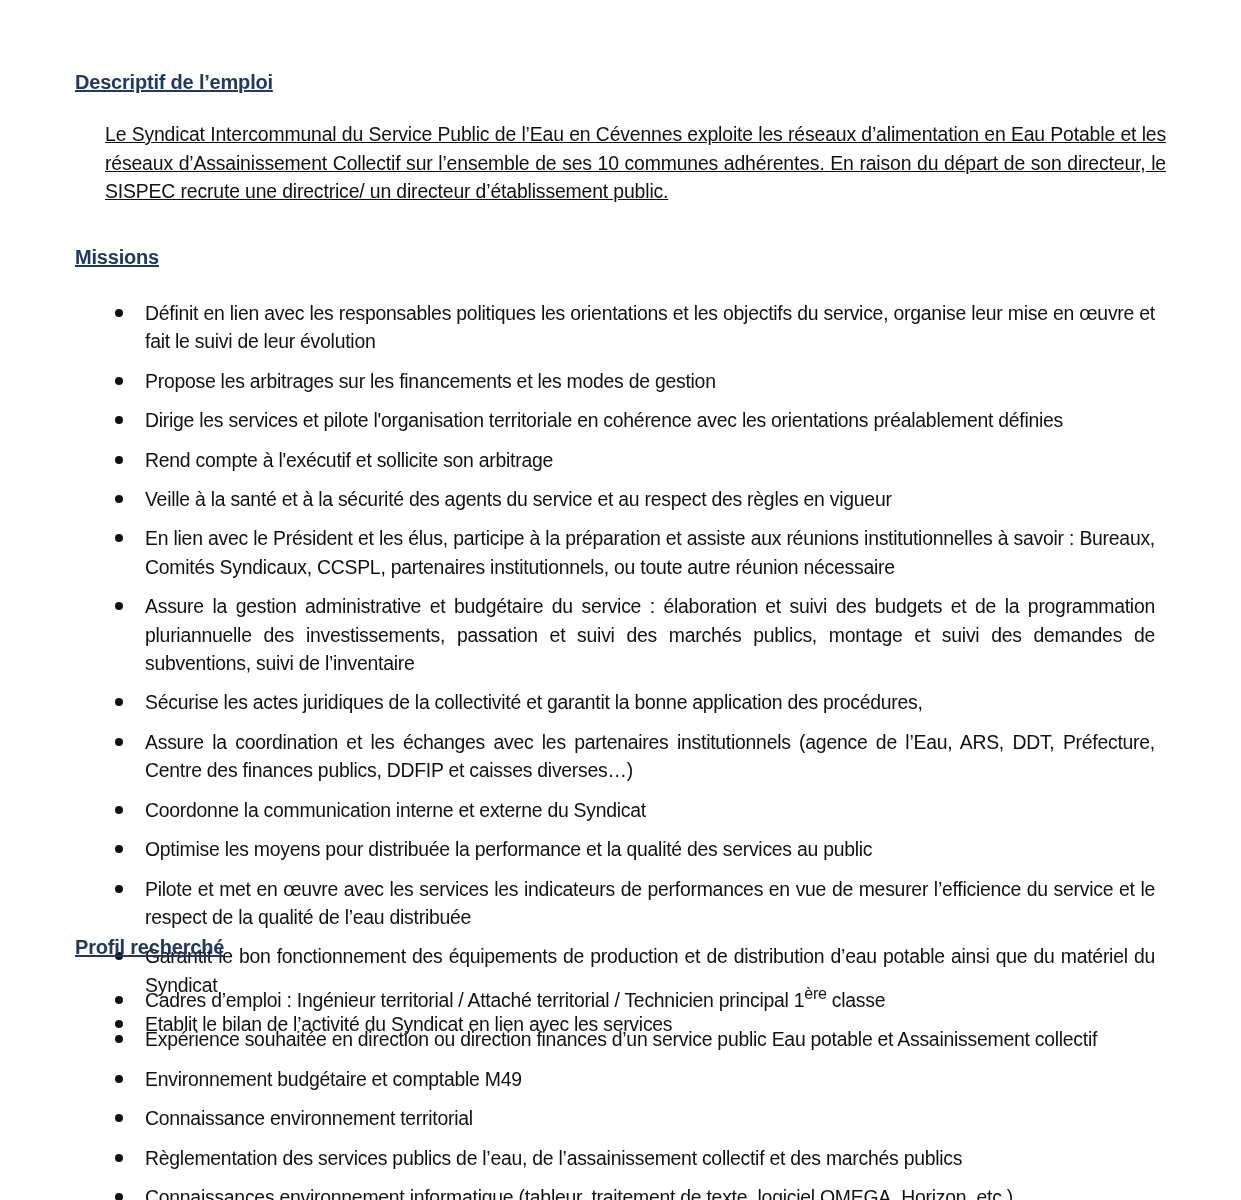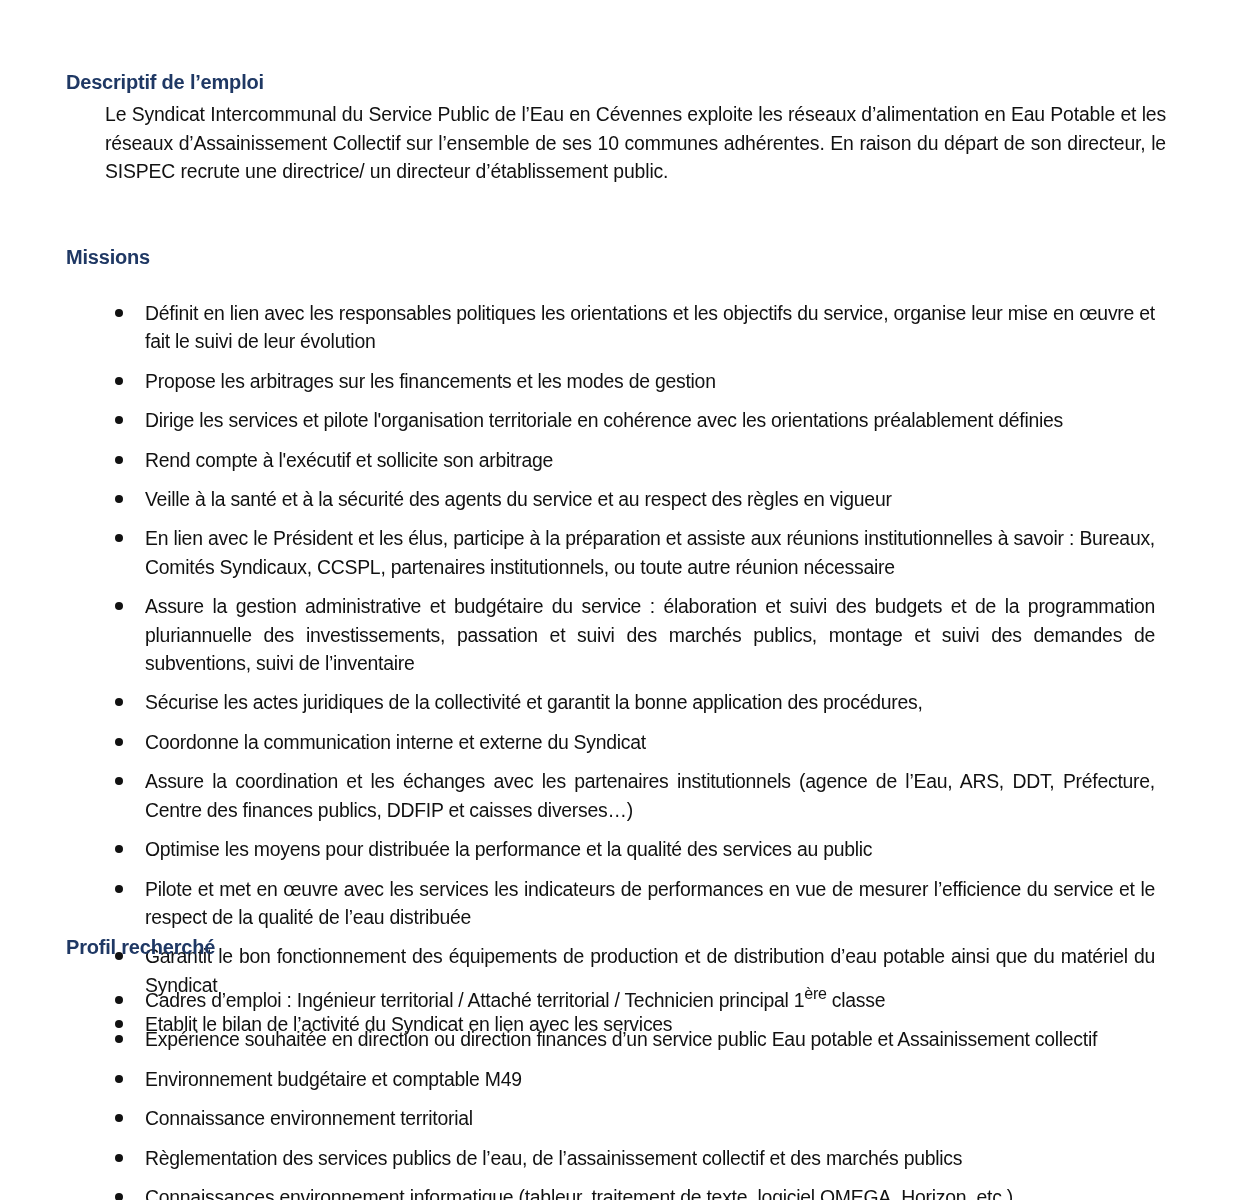"Descriptif de l’emploi" .section-title { left: 66px -> 75px; text-decoration: none -> underline }
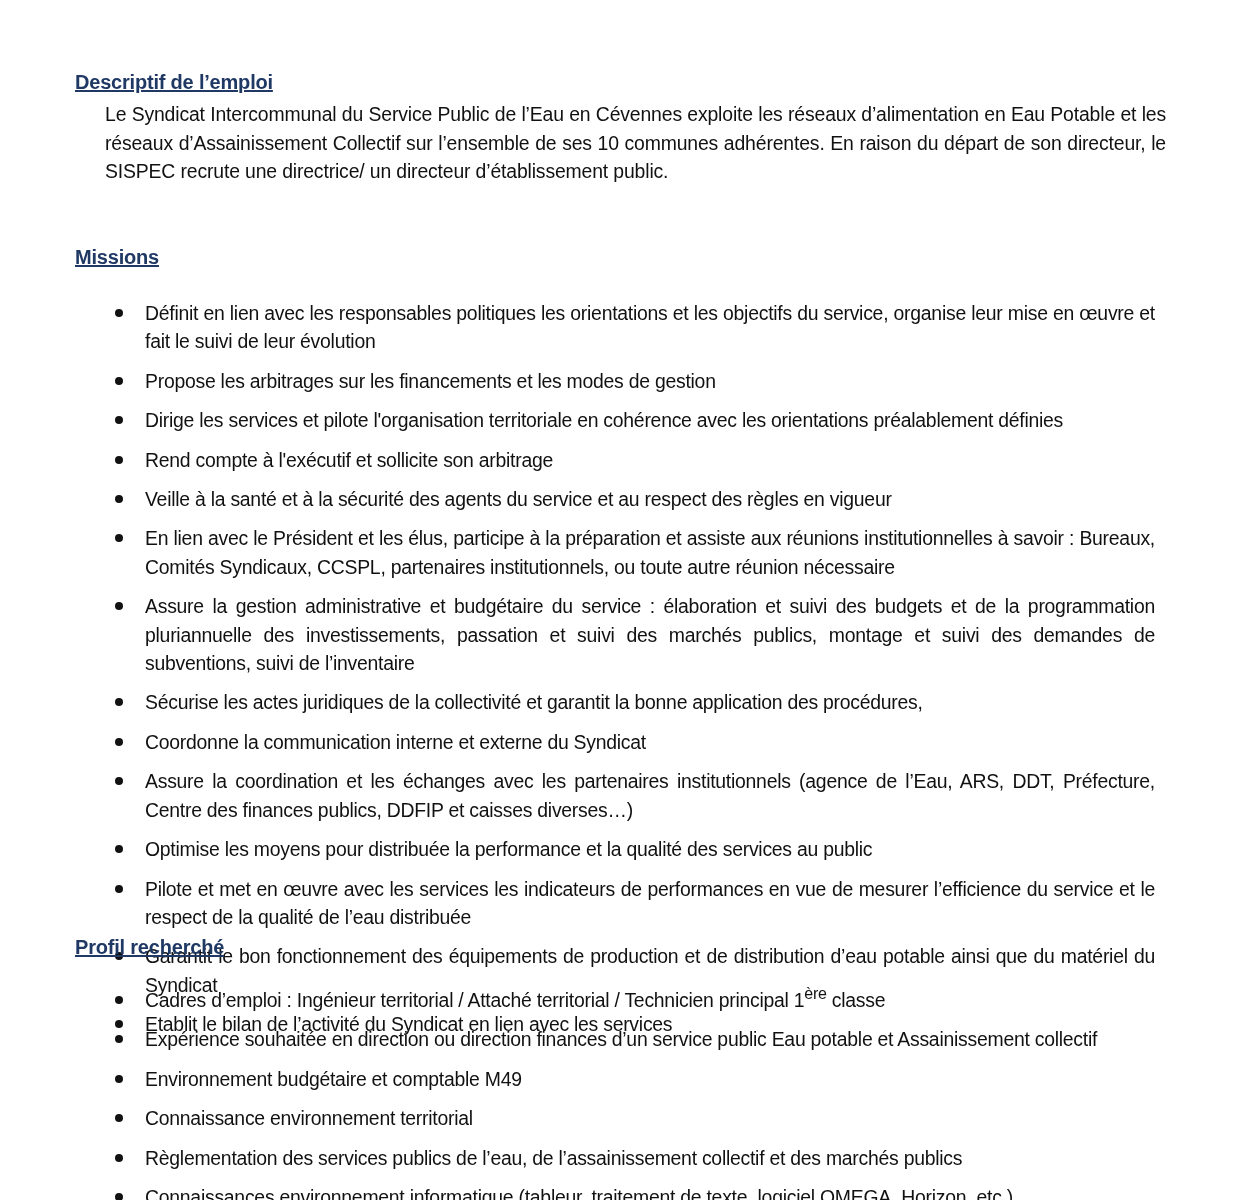"Le Syndicat Intercommunal du Service" p.para { text-decoration: none -> underline; top: 100px -> 120px }
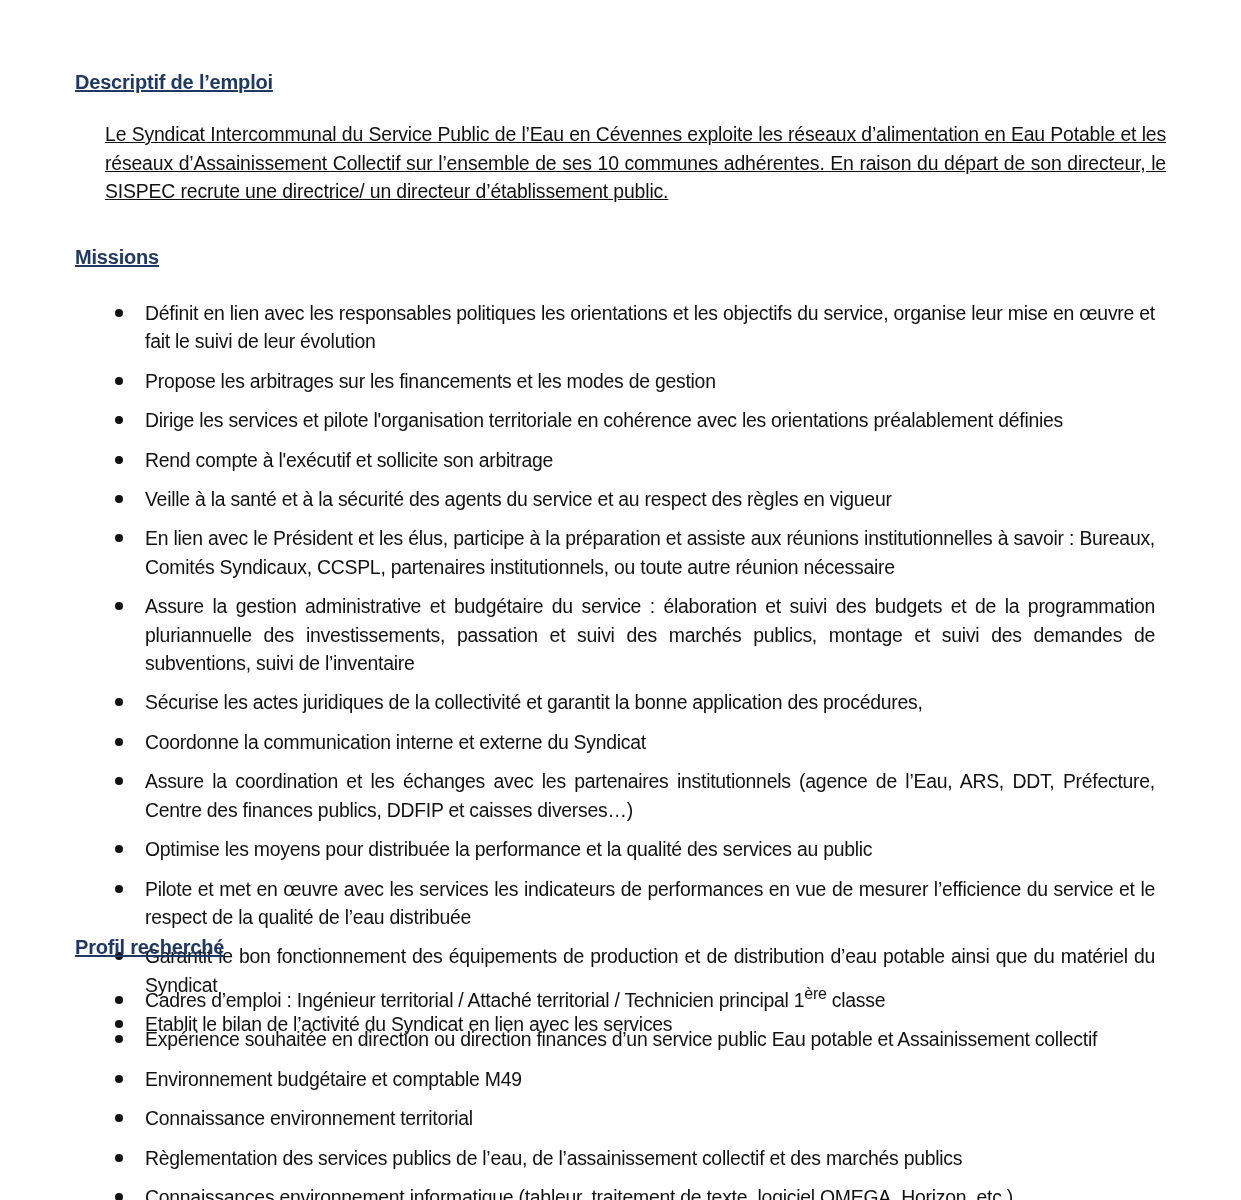"Coordonne la communication interne et" li { order: before "Assure la coordination et les" -> after "Assure la coordination et les" }
